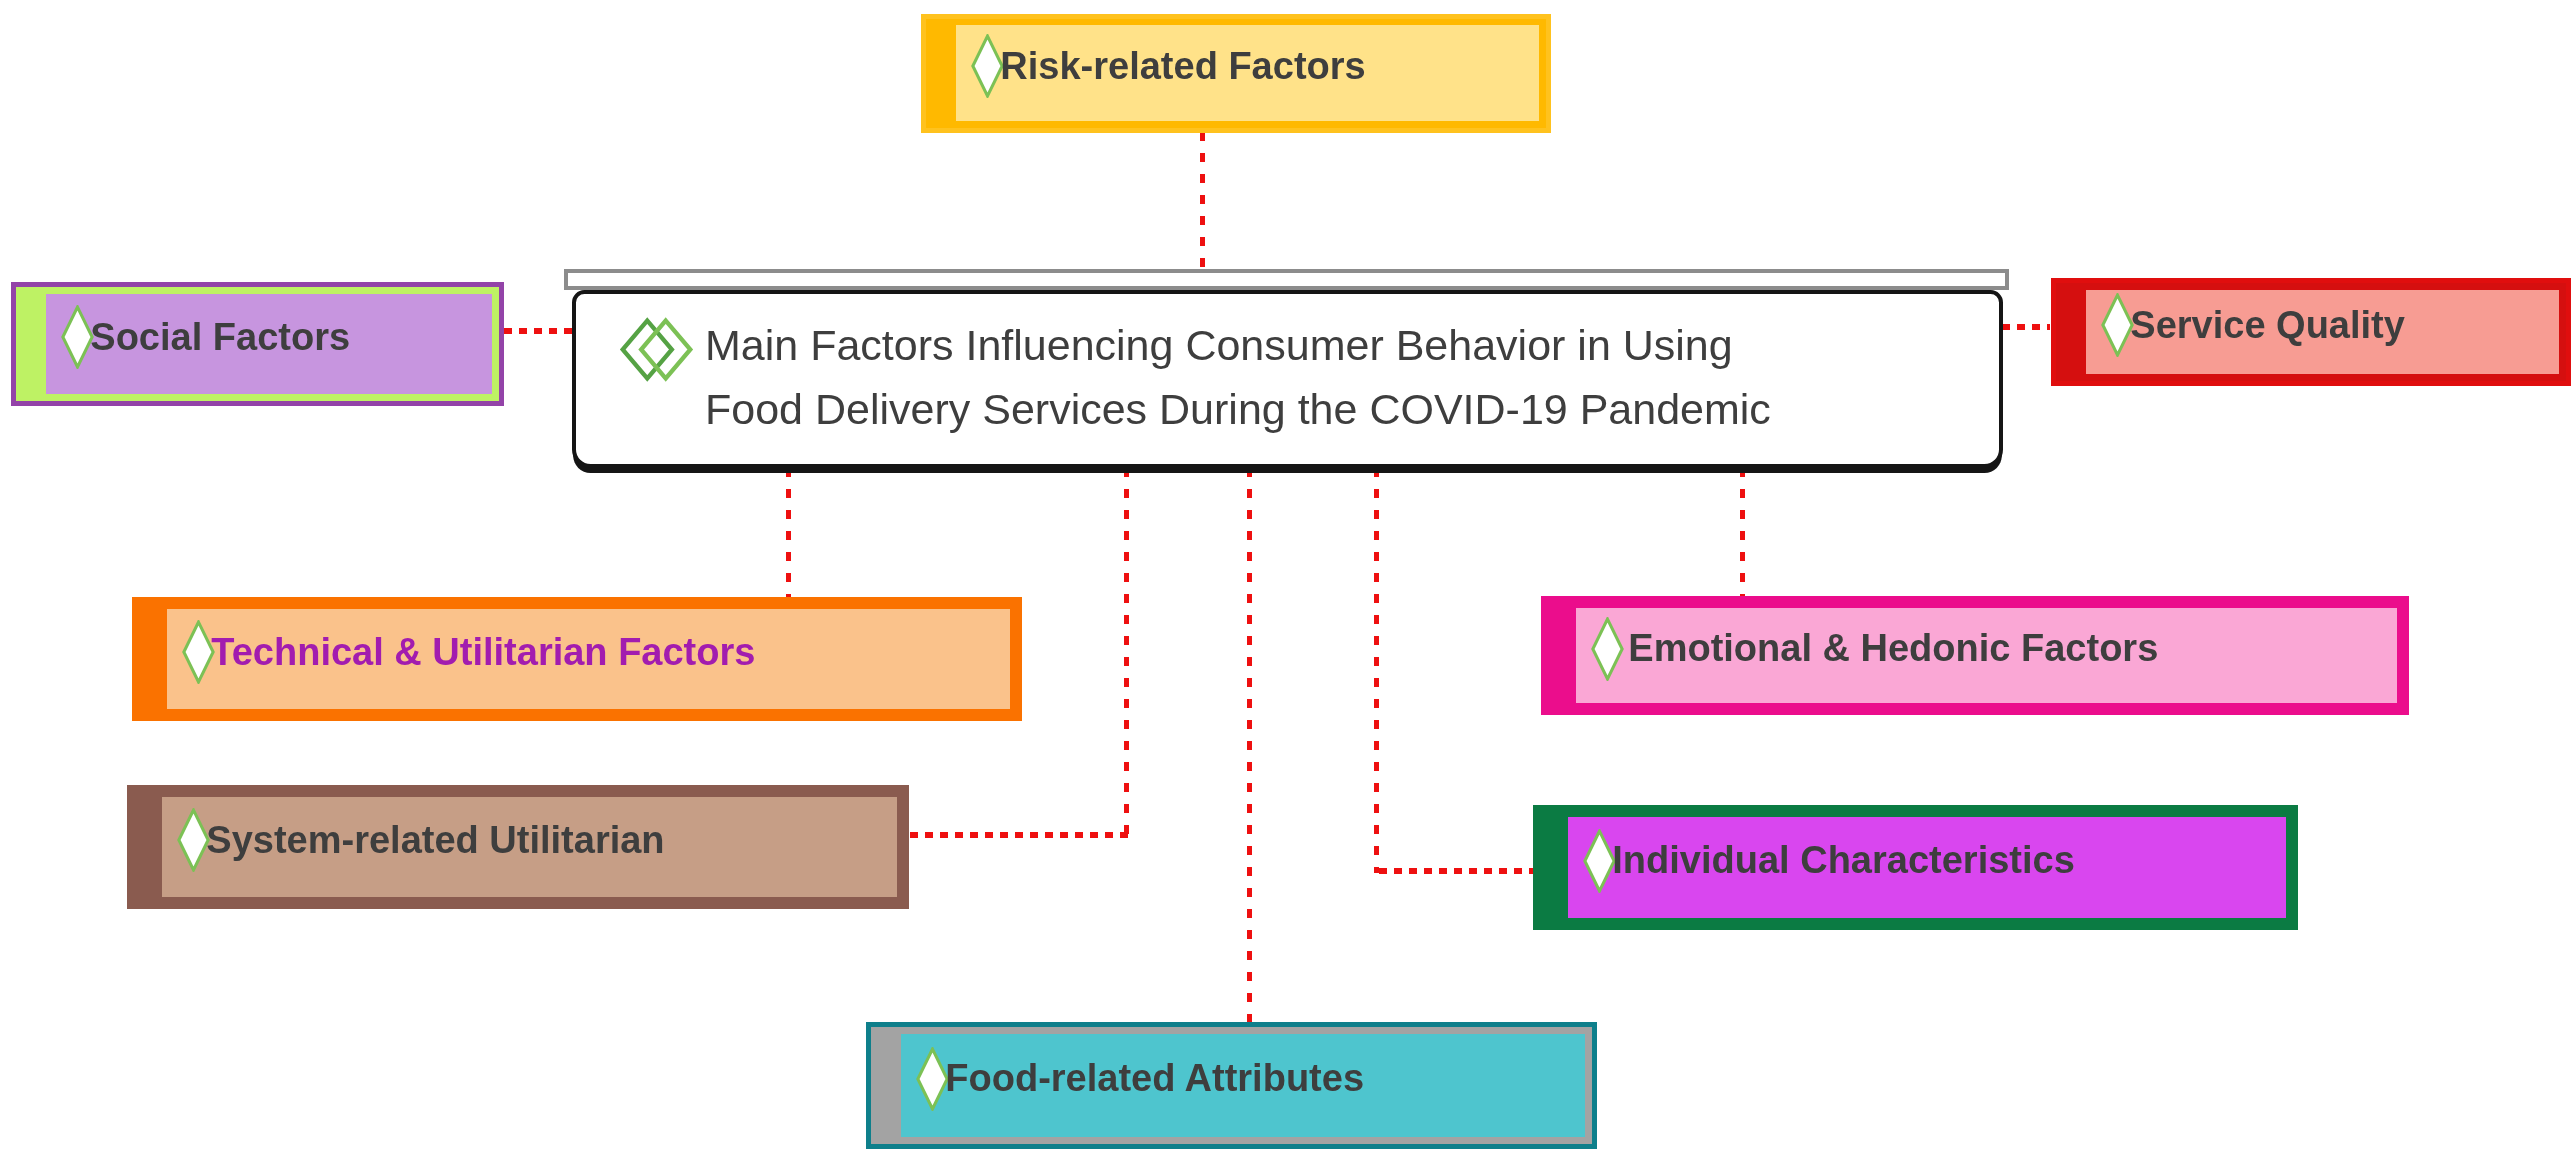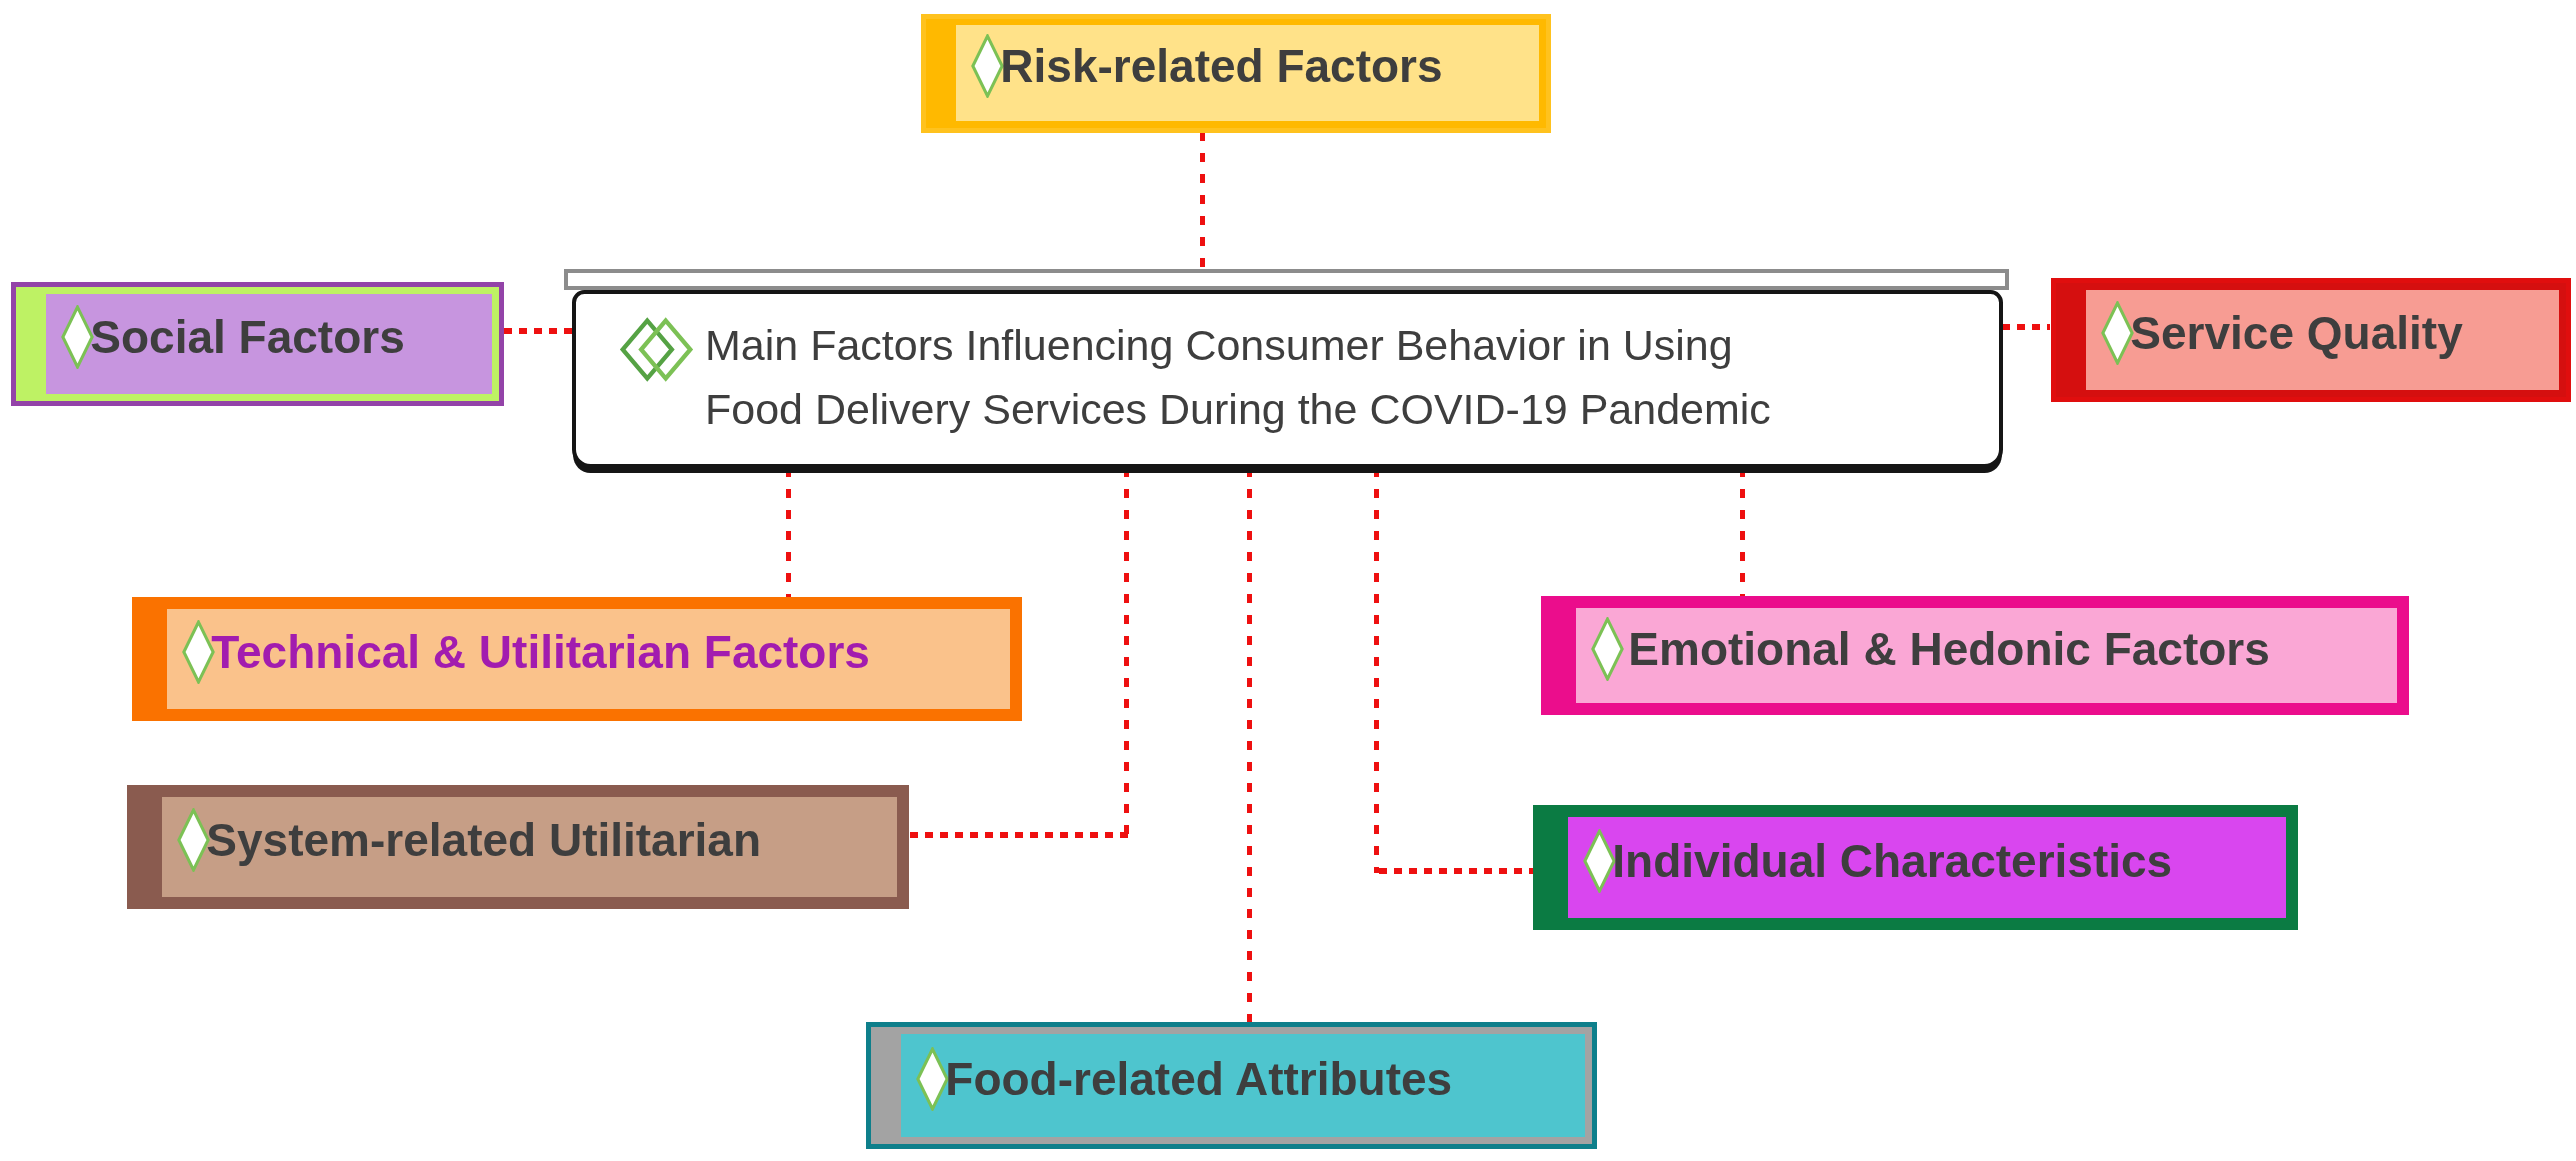"Risk-related Factors" .lbl { font-size: 46px -> 38px }
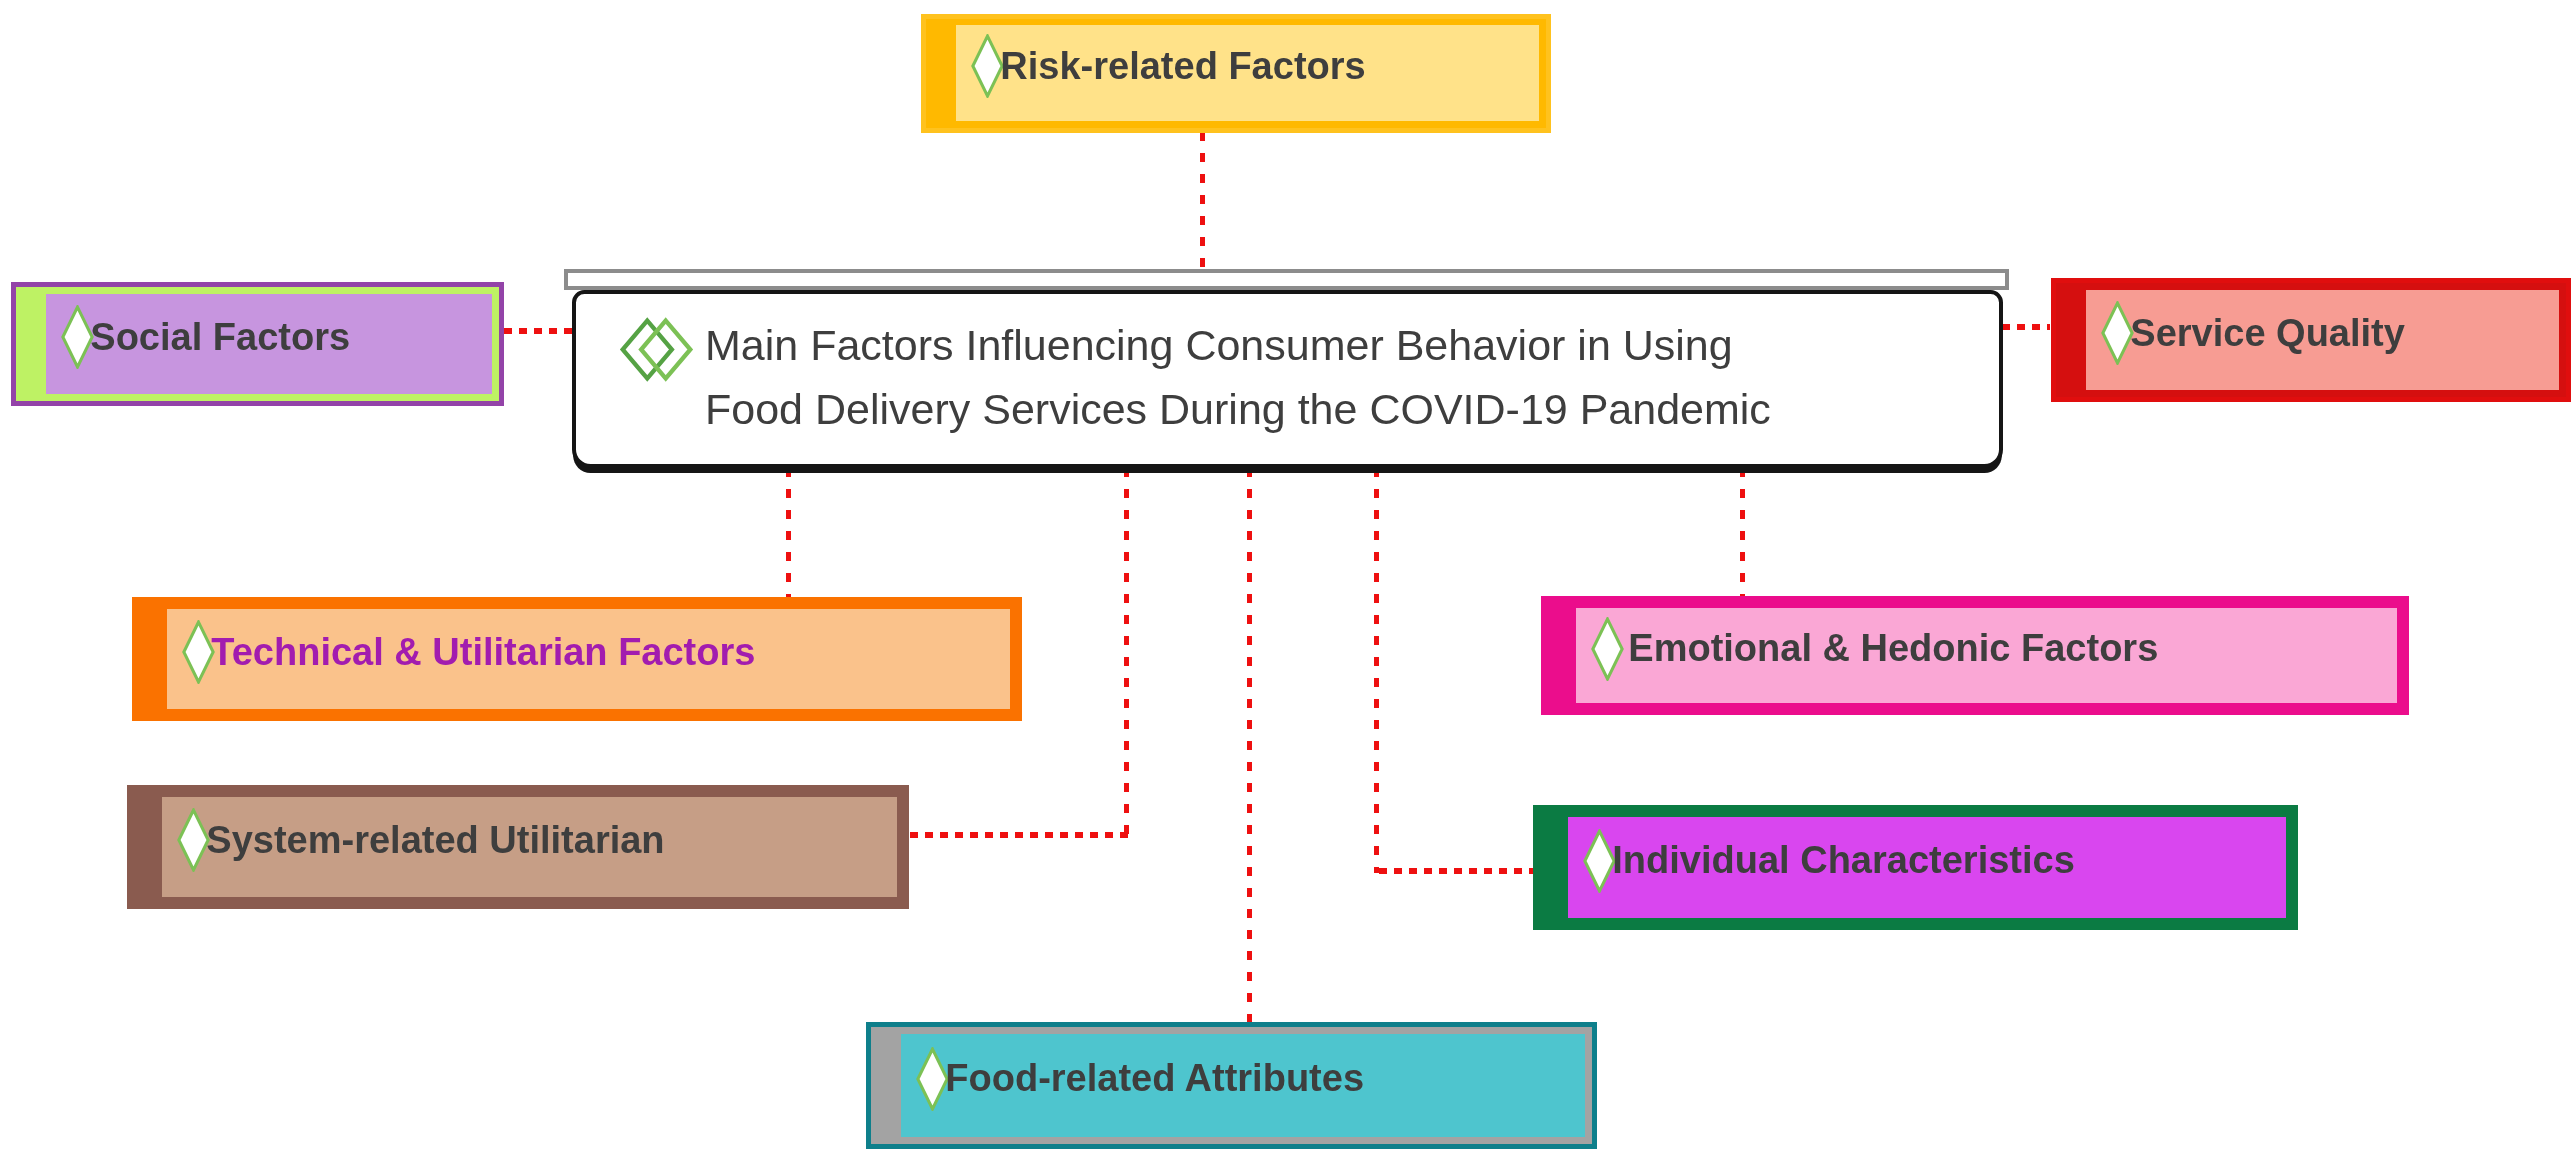"Service Quality" div.node { height: 124px -> 108px }
